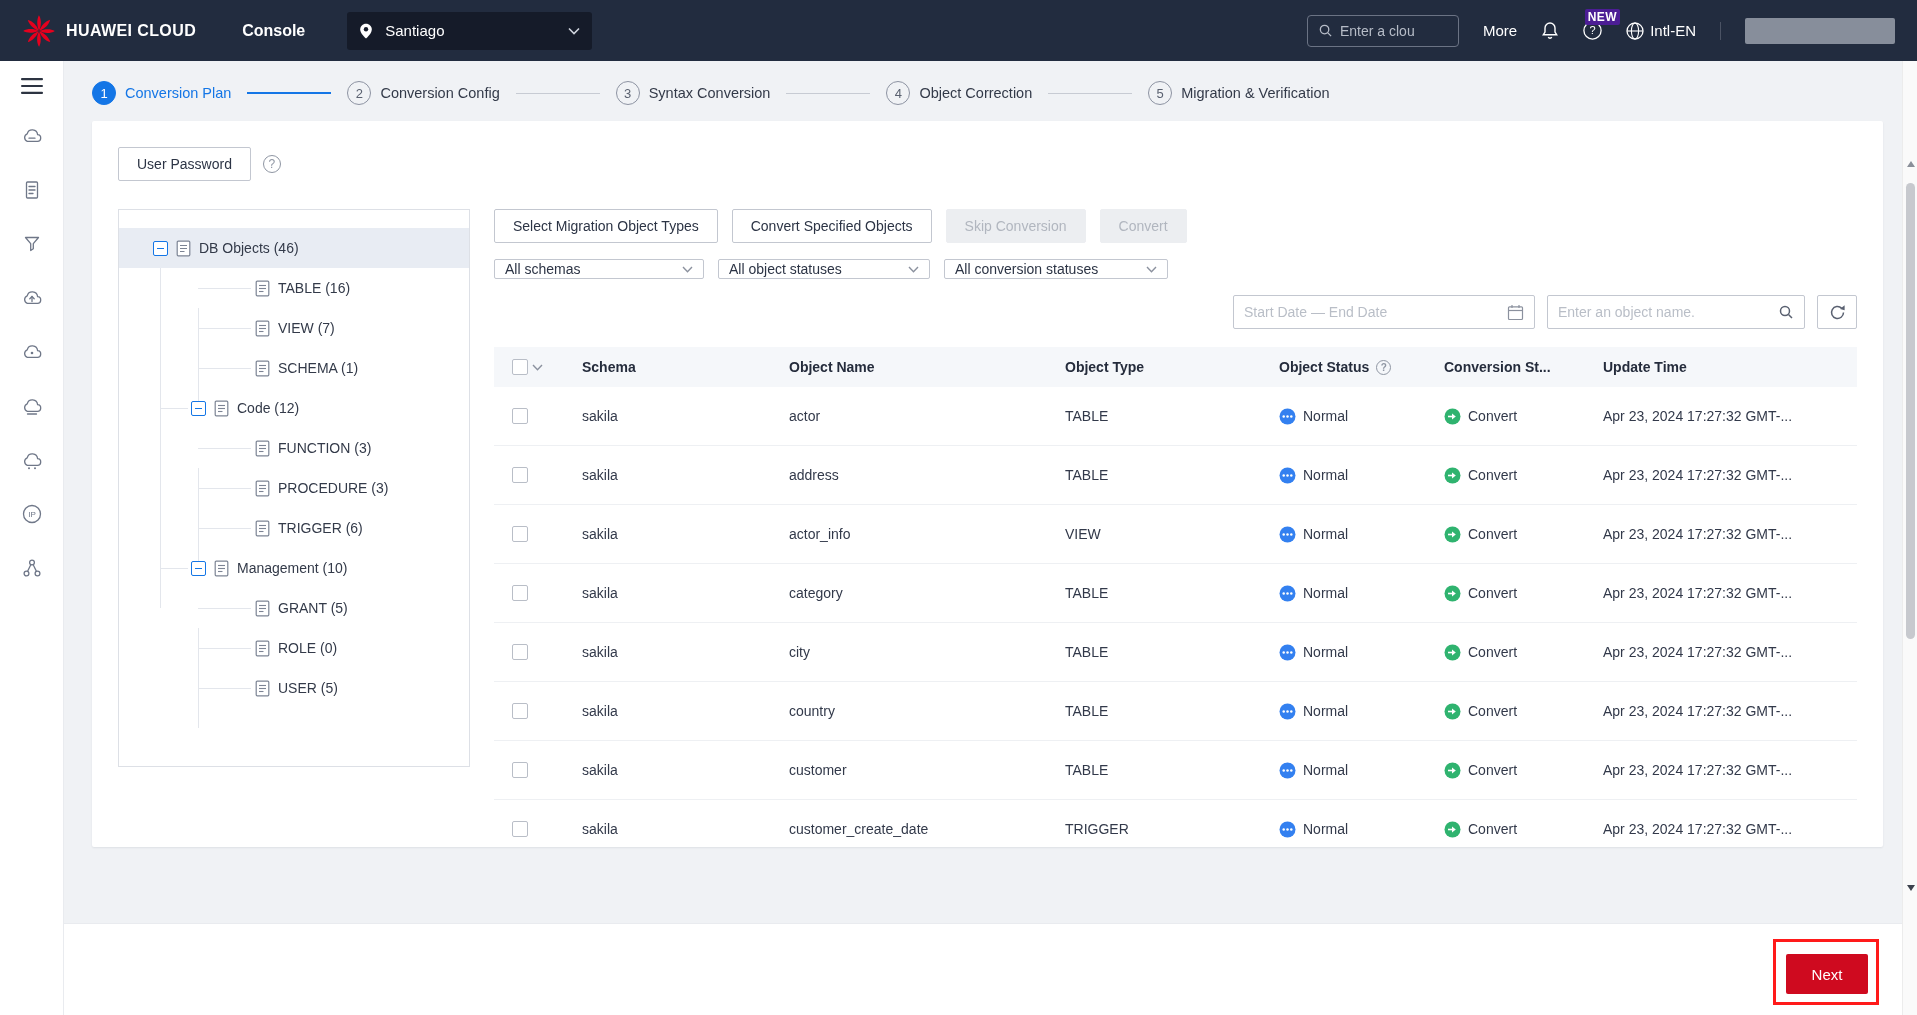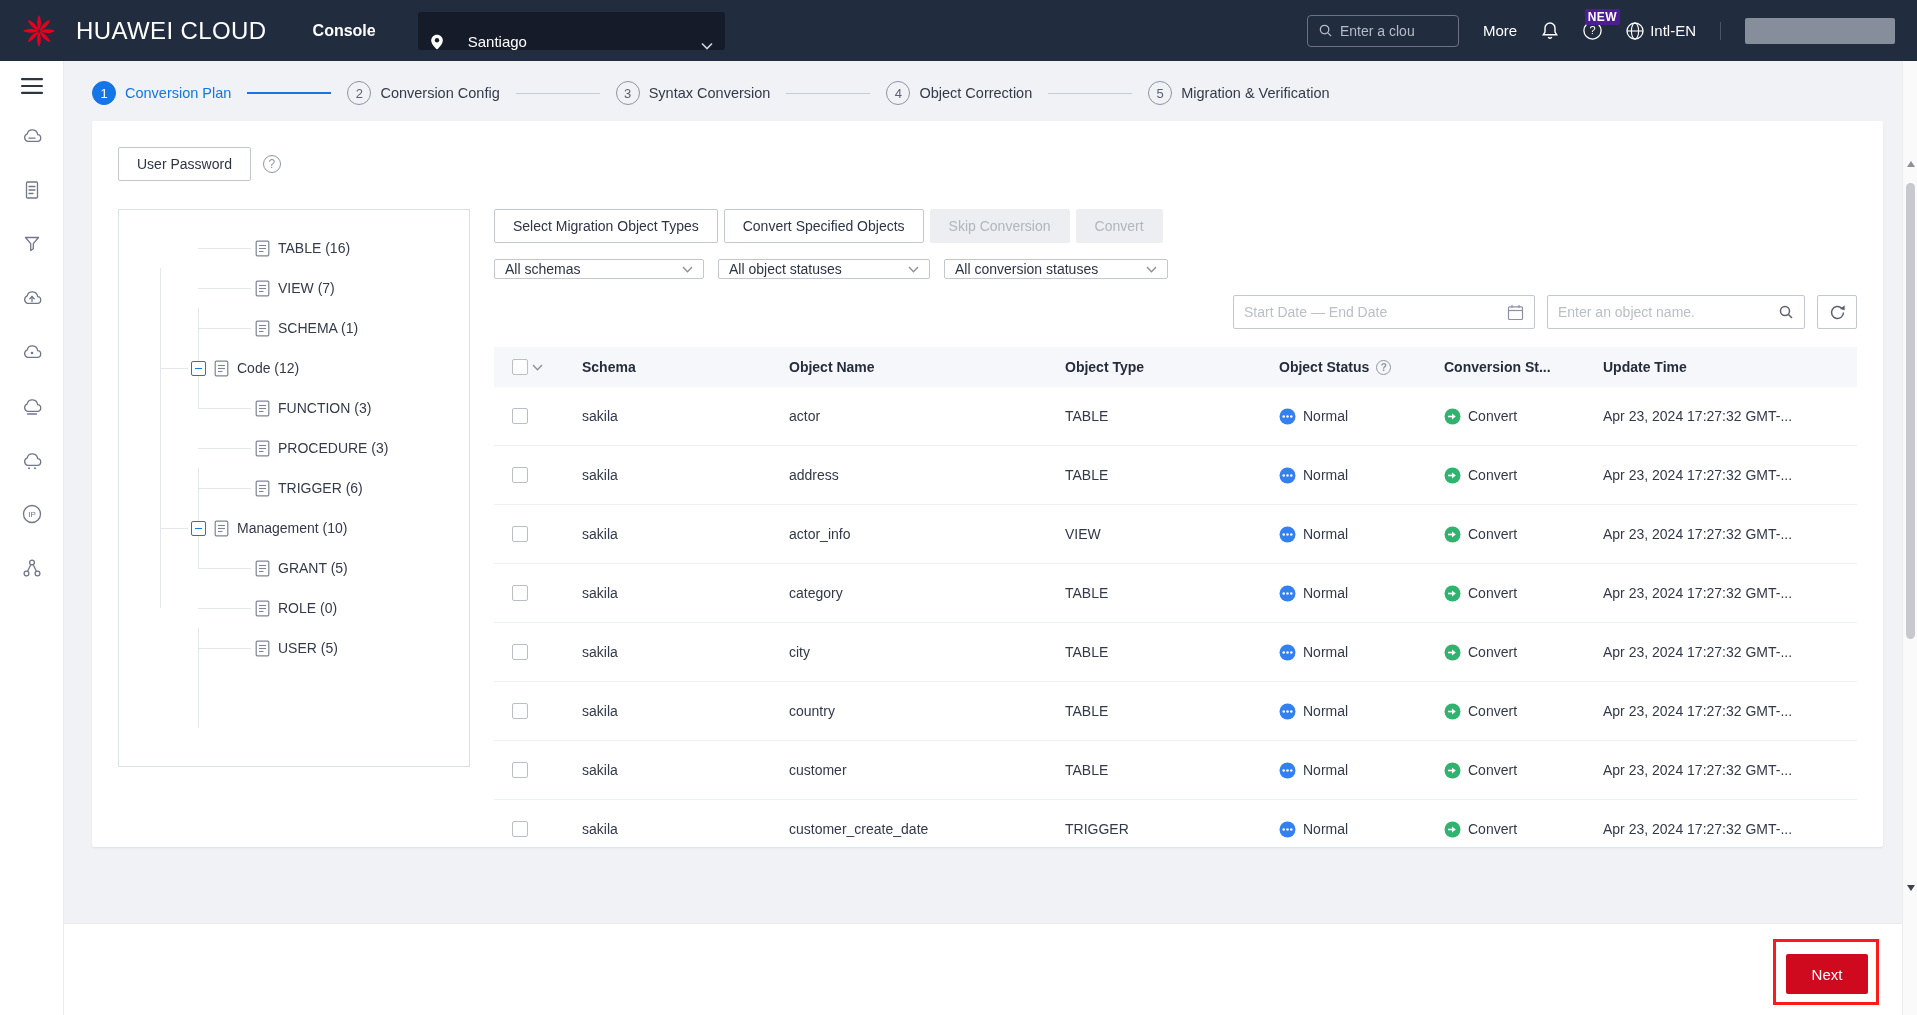"HUAWEI CLOUD" .brand { font-size: 24px -> 16px; font-weight: 400 -> 700; margin-left: 20px -> 10px }
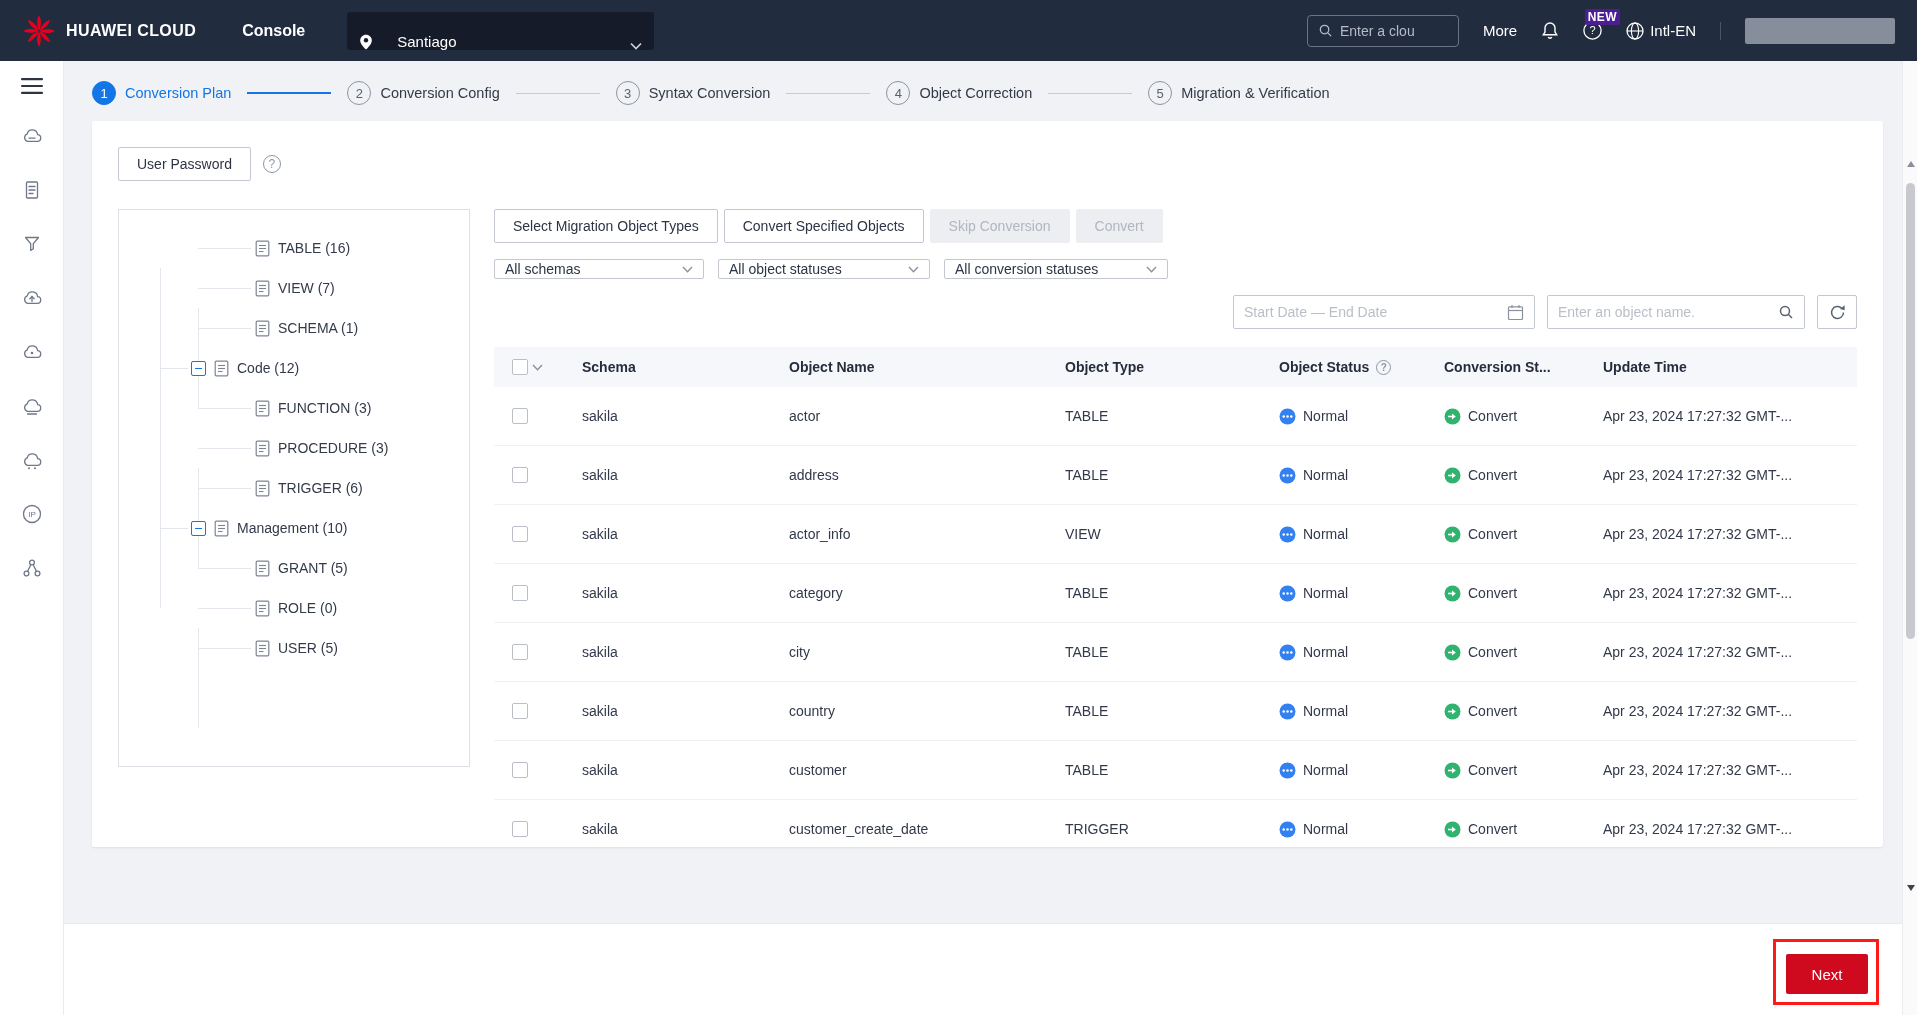"Santiago" .region { align-items: flex-end -> center; gap: 24px -> 12px; width: 307px -> 245px }
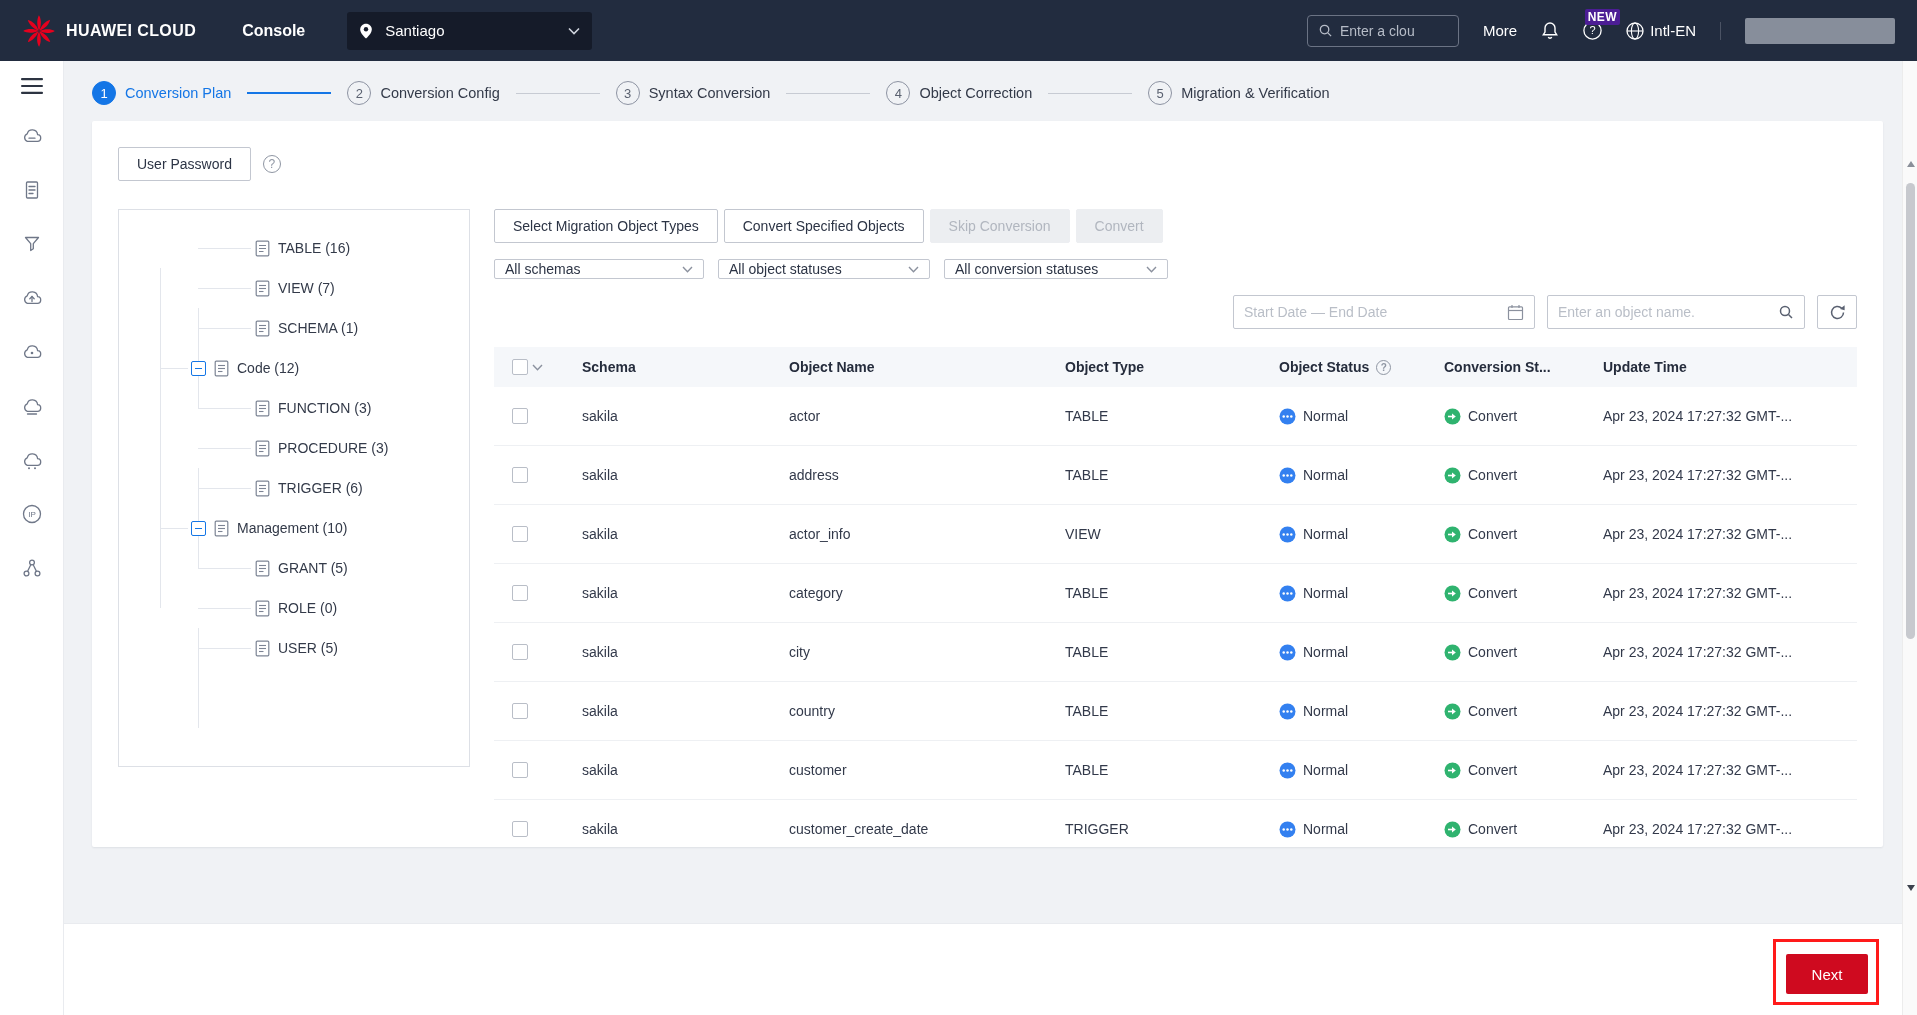"Select Migration Object Types" .actions-row { gap: 6px -> 14px }
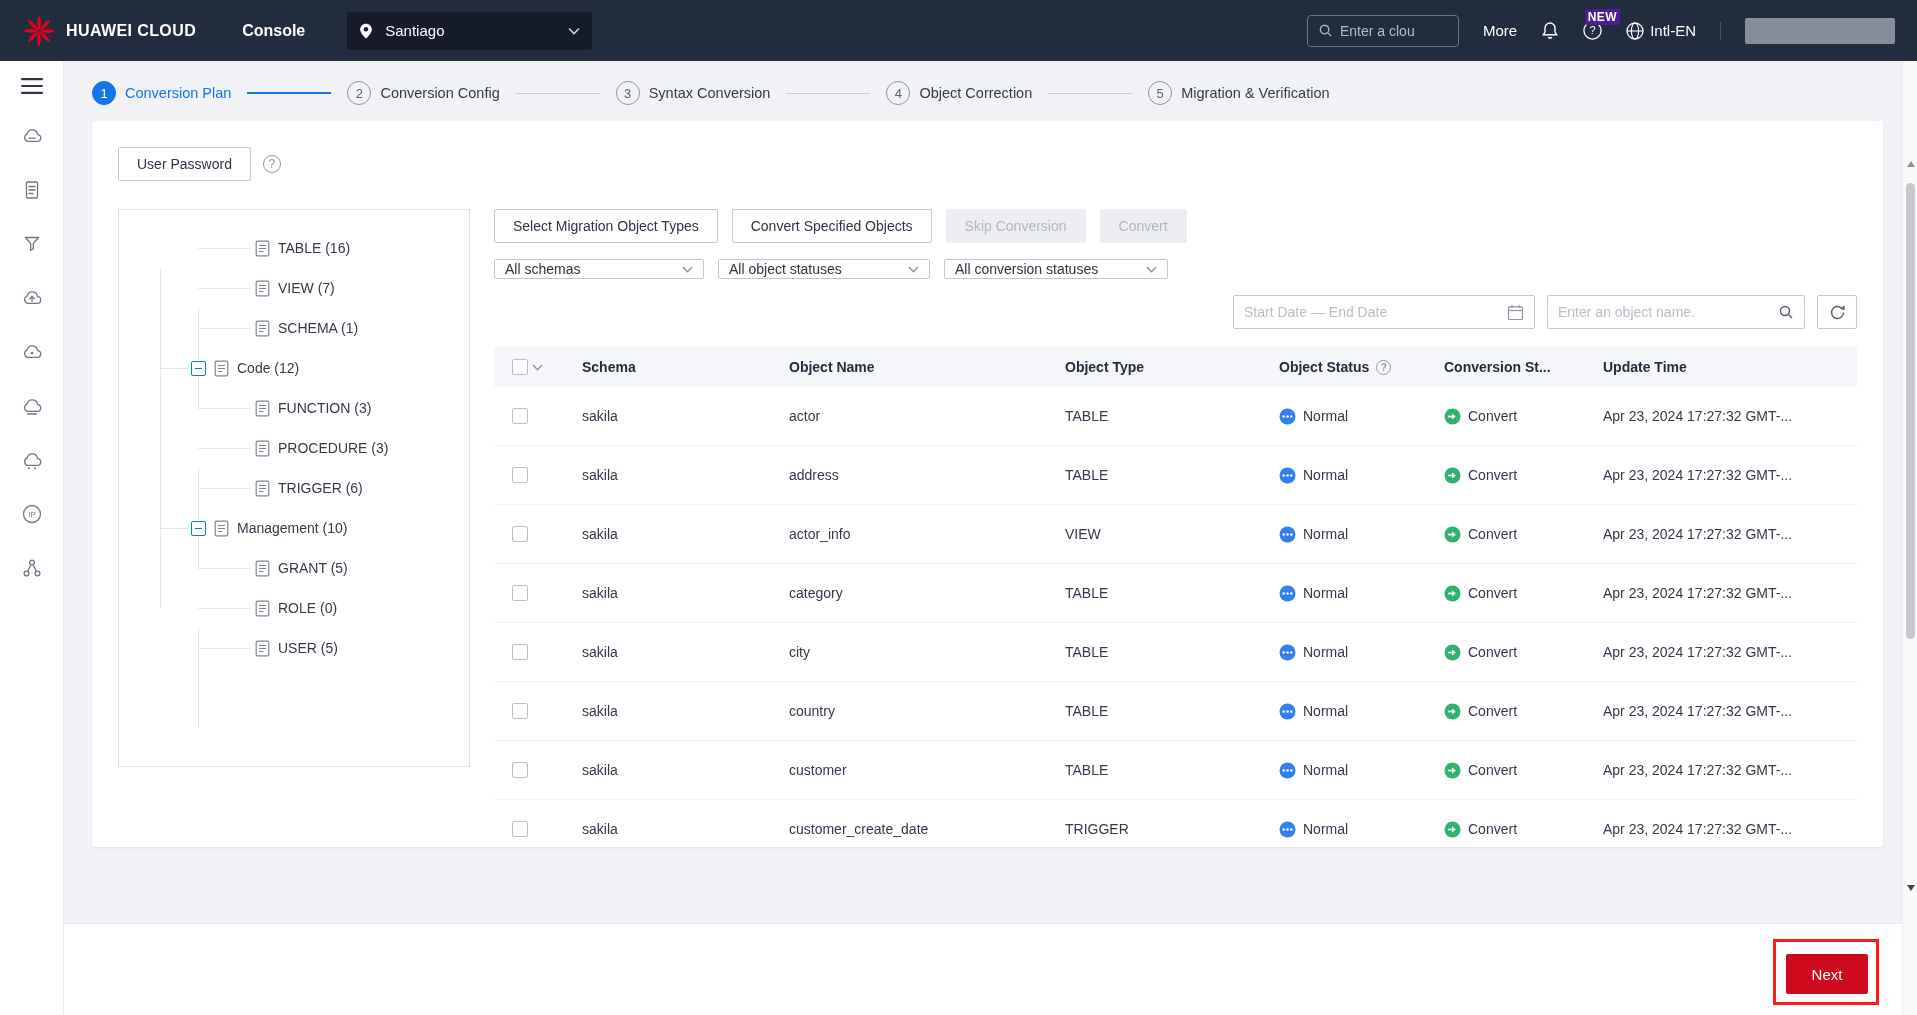"DB Objects (46)" div.tree-row { html: none -> <div> <span></span> <span> <svg> <rect></rect> <line></line> <line></line> <line></line> </svg> </span> <span>DB Objects (46)</span> </div> }
